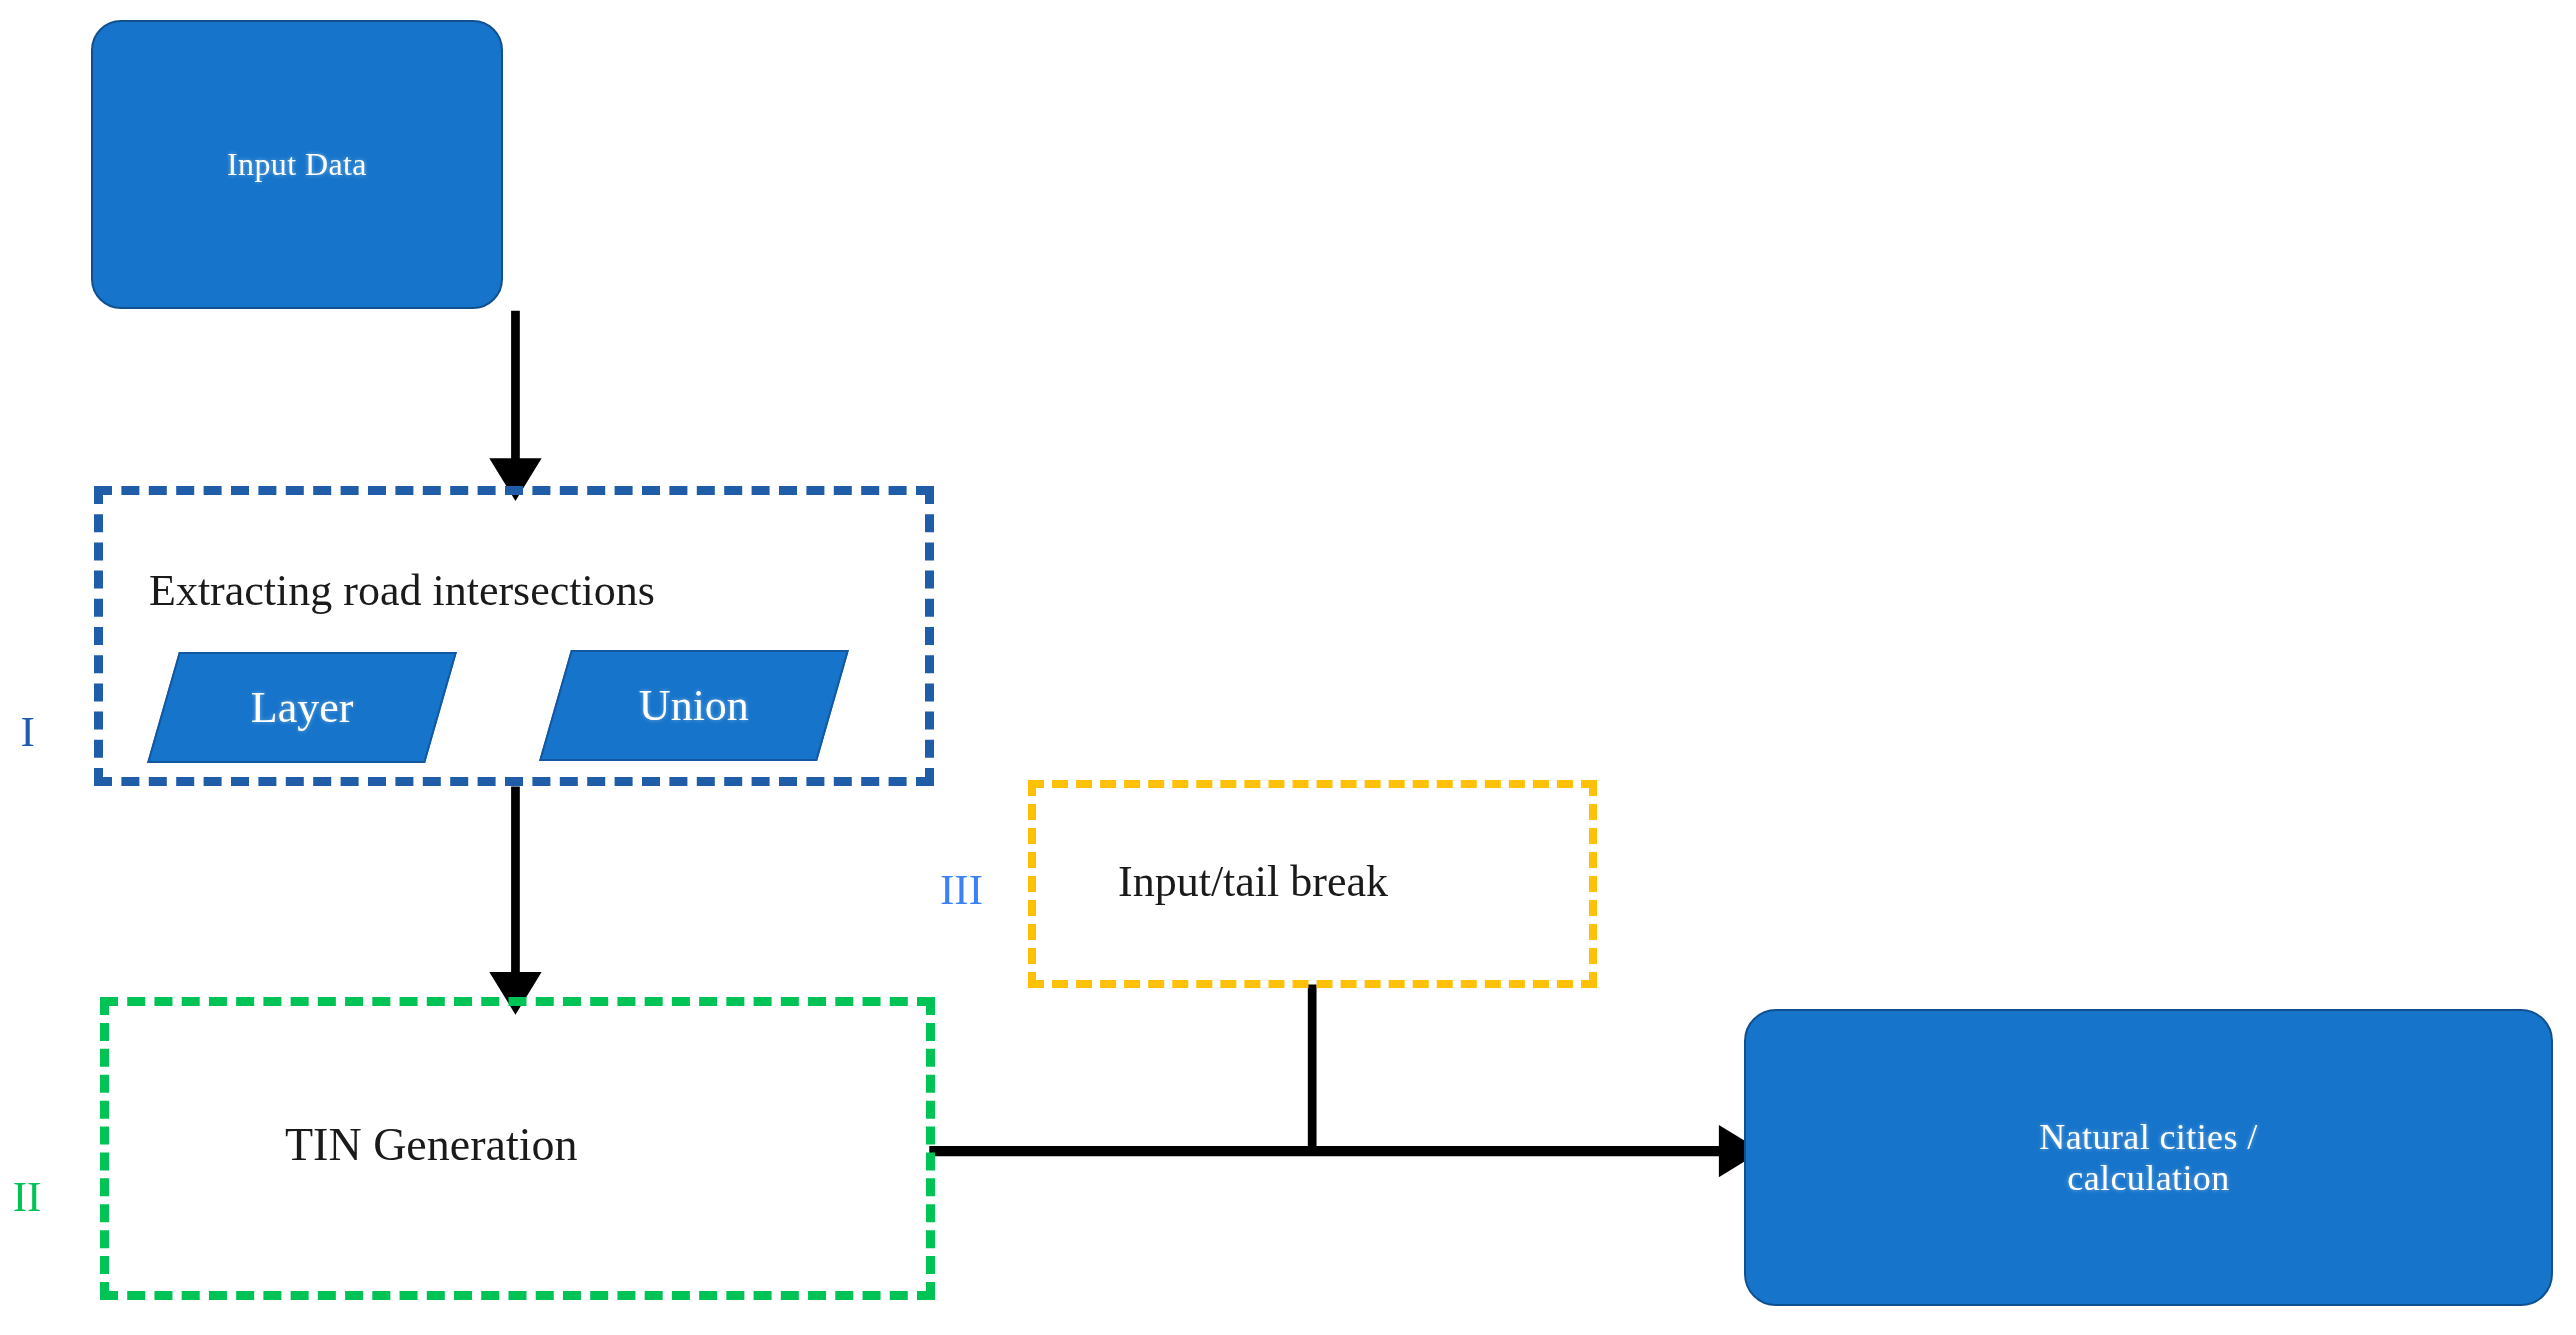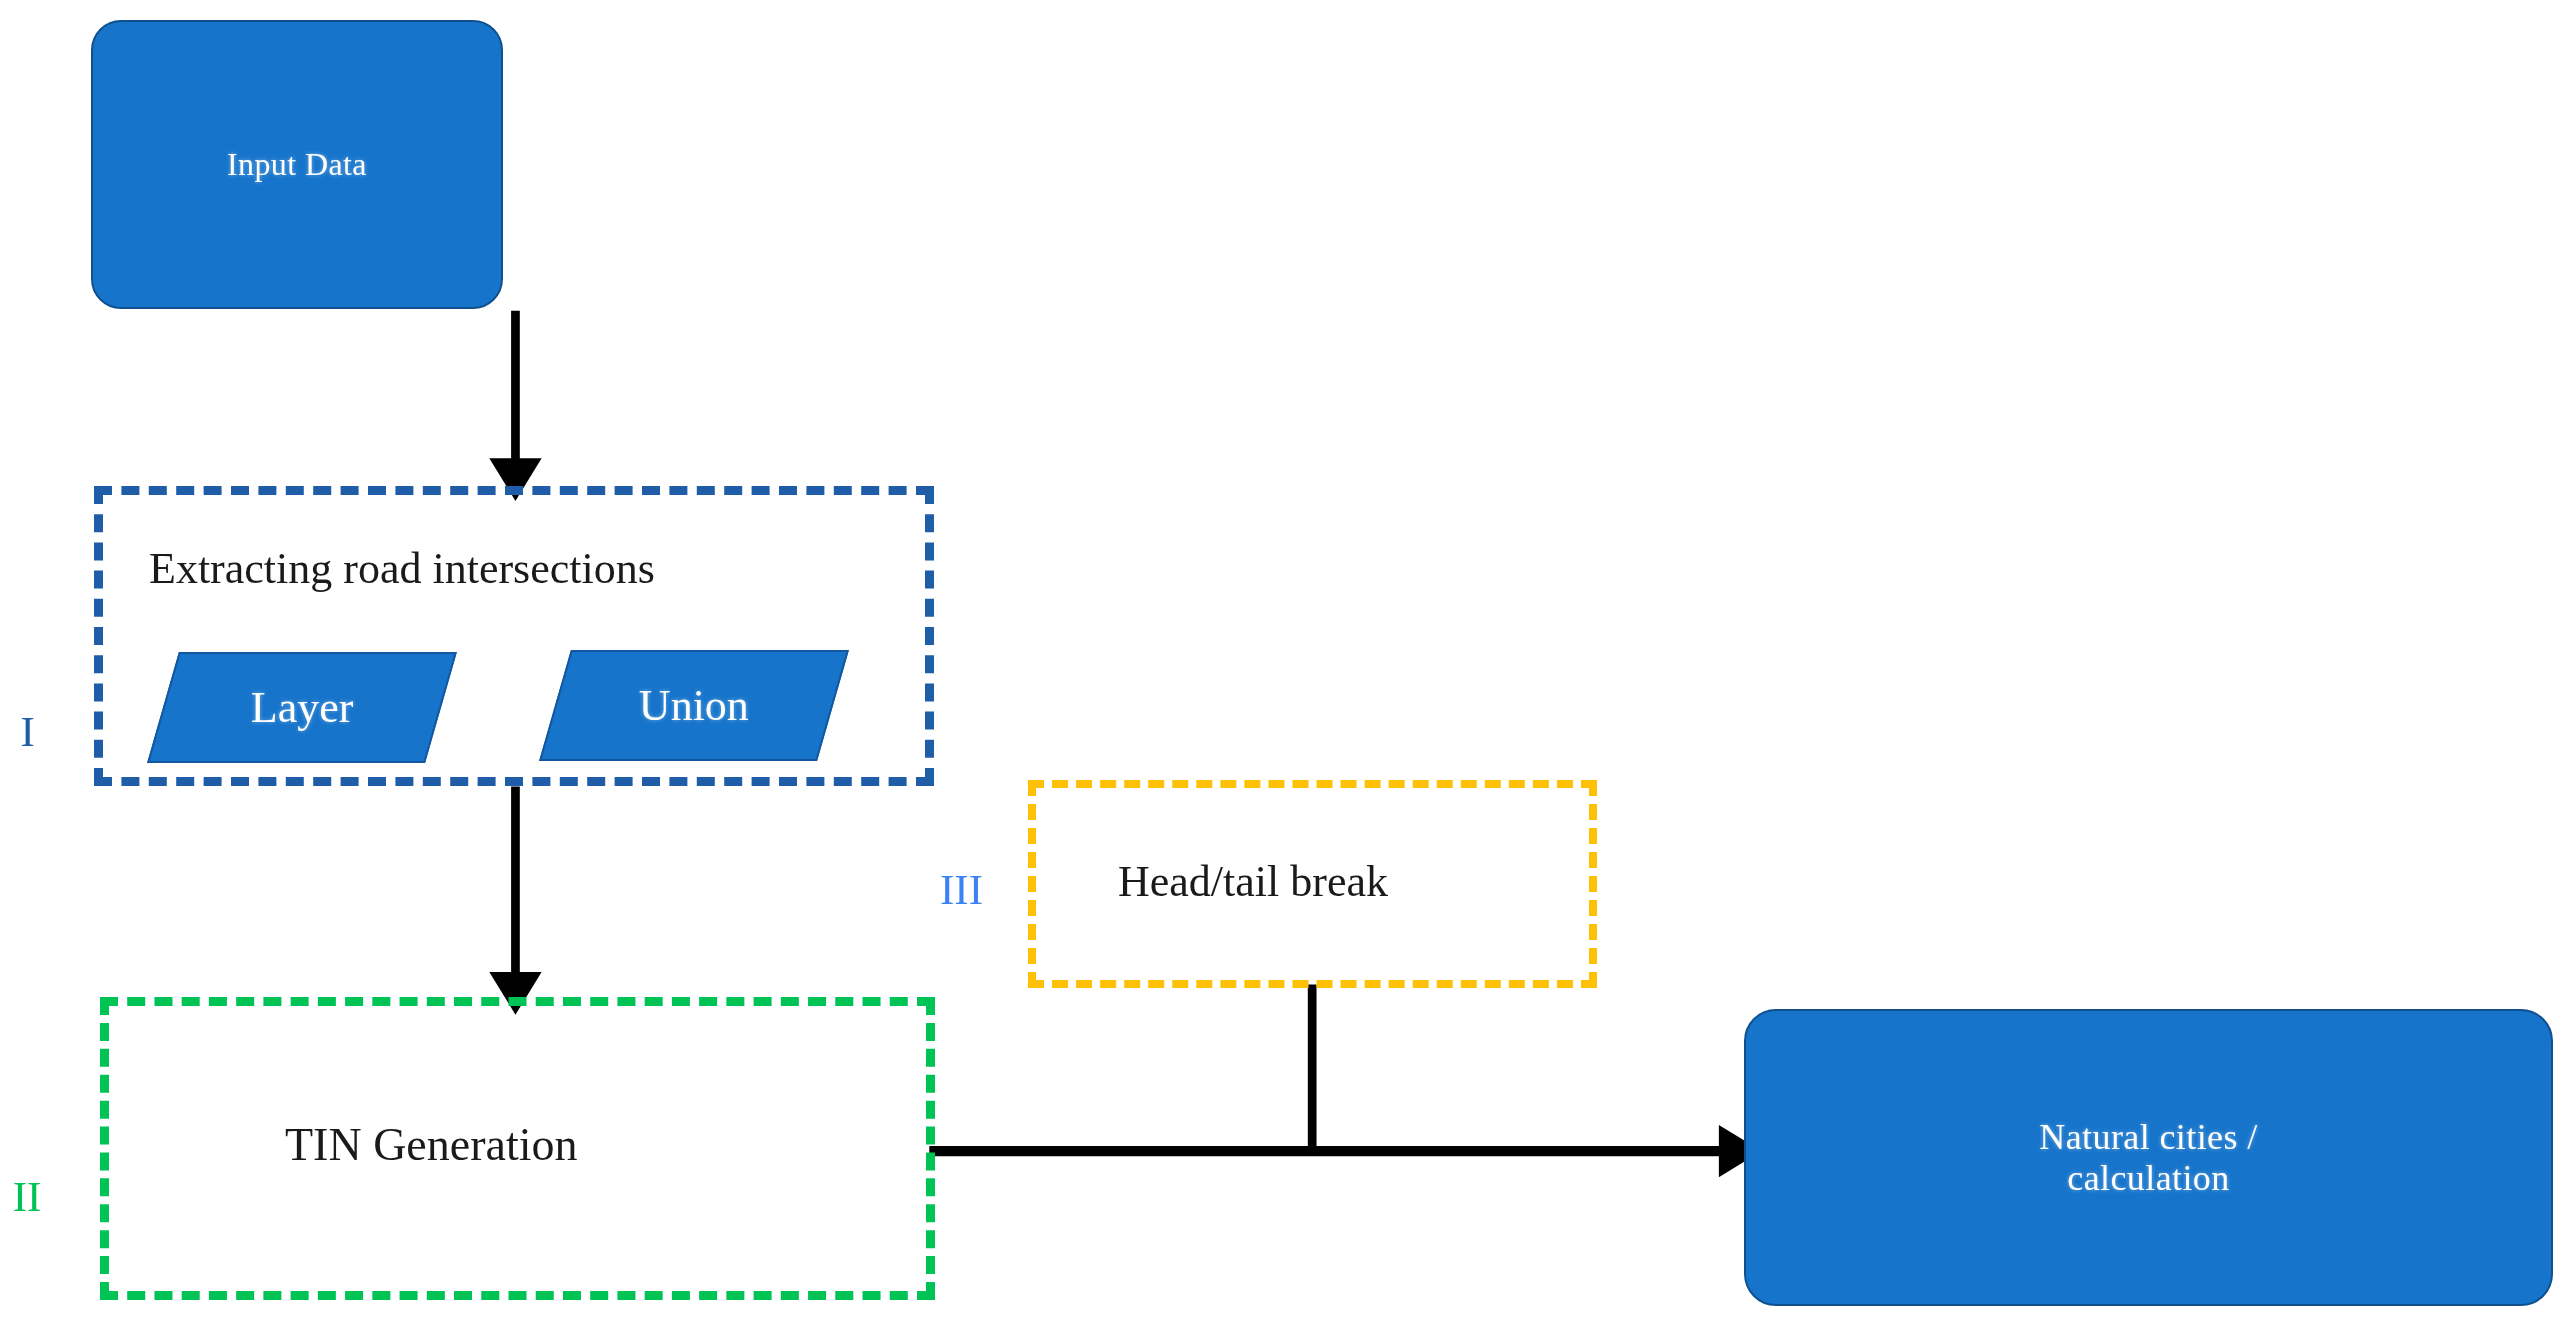"Extracting road intersections" #region-1-caption { top: 547px -> 569px }
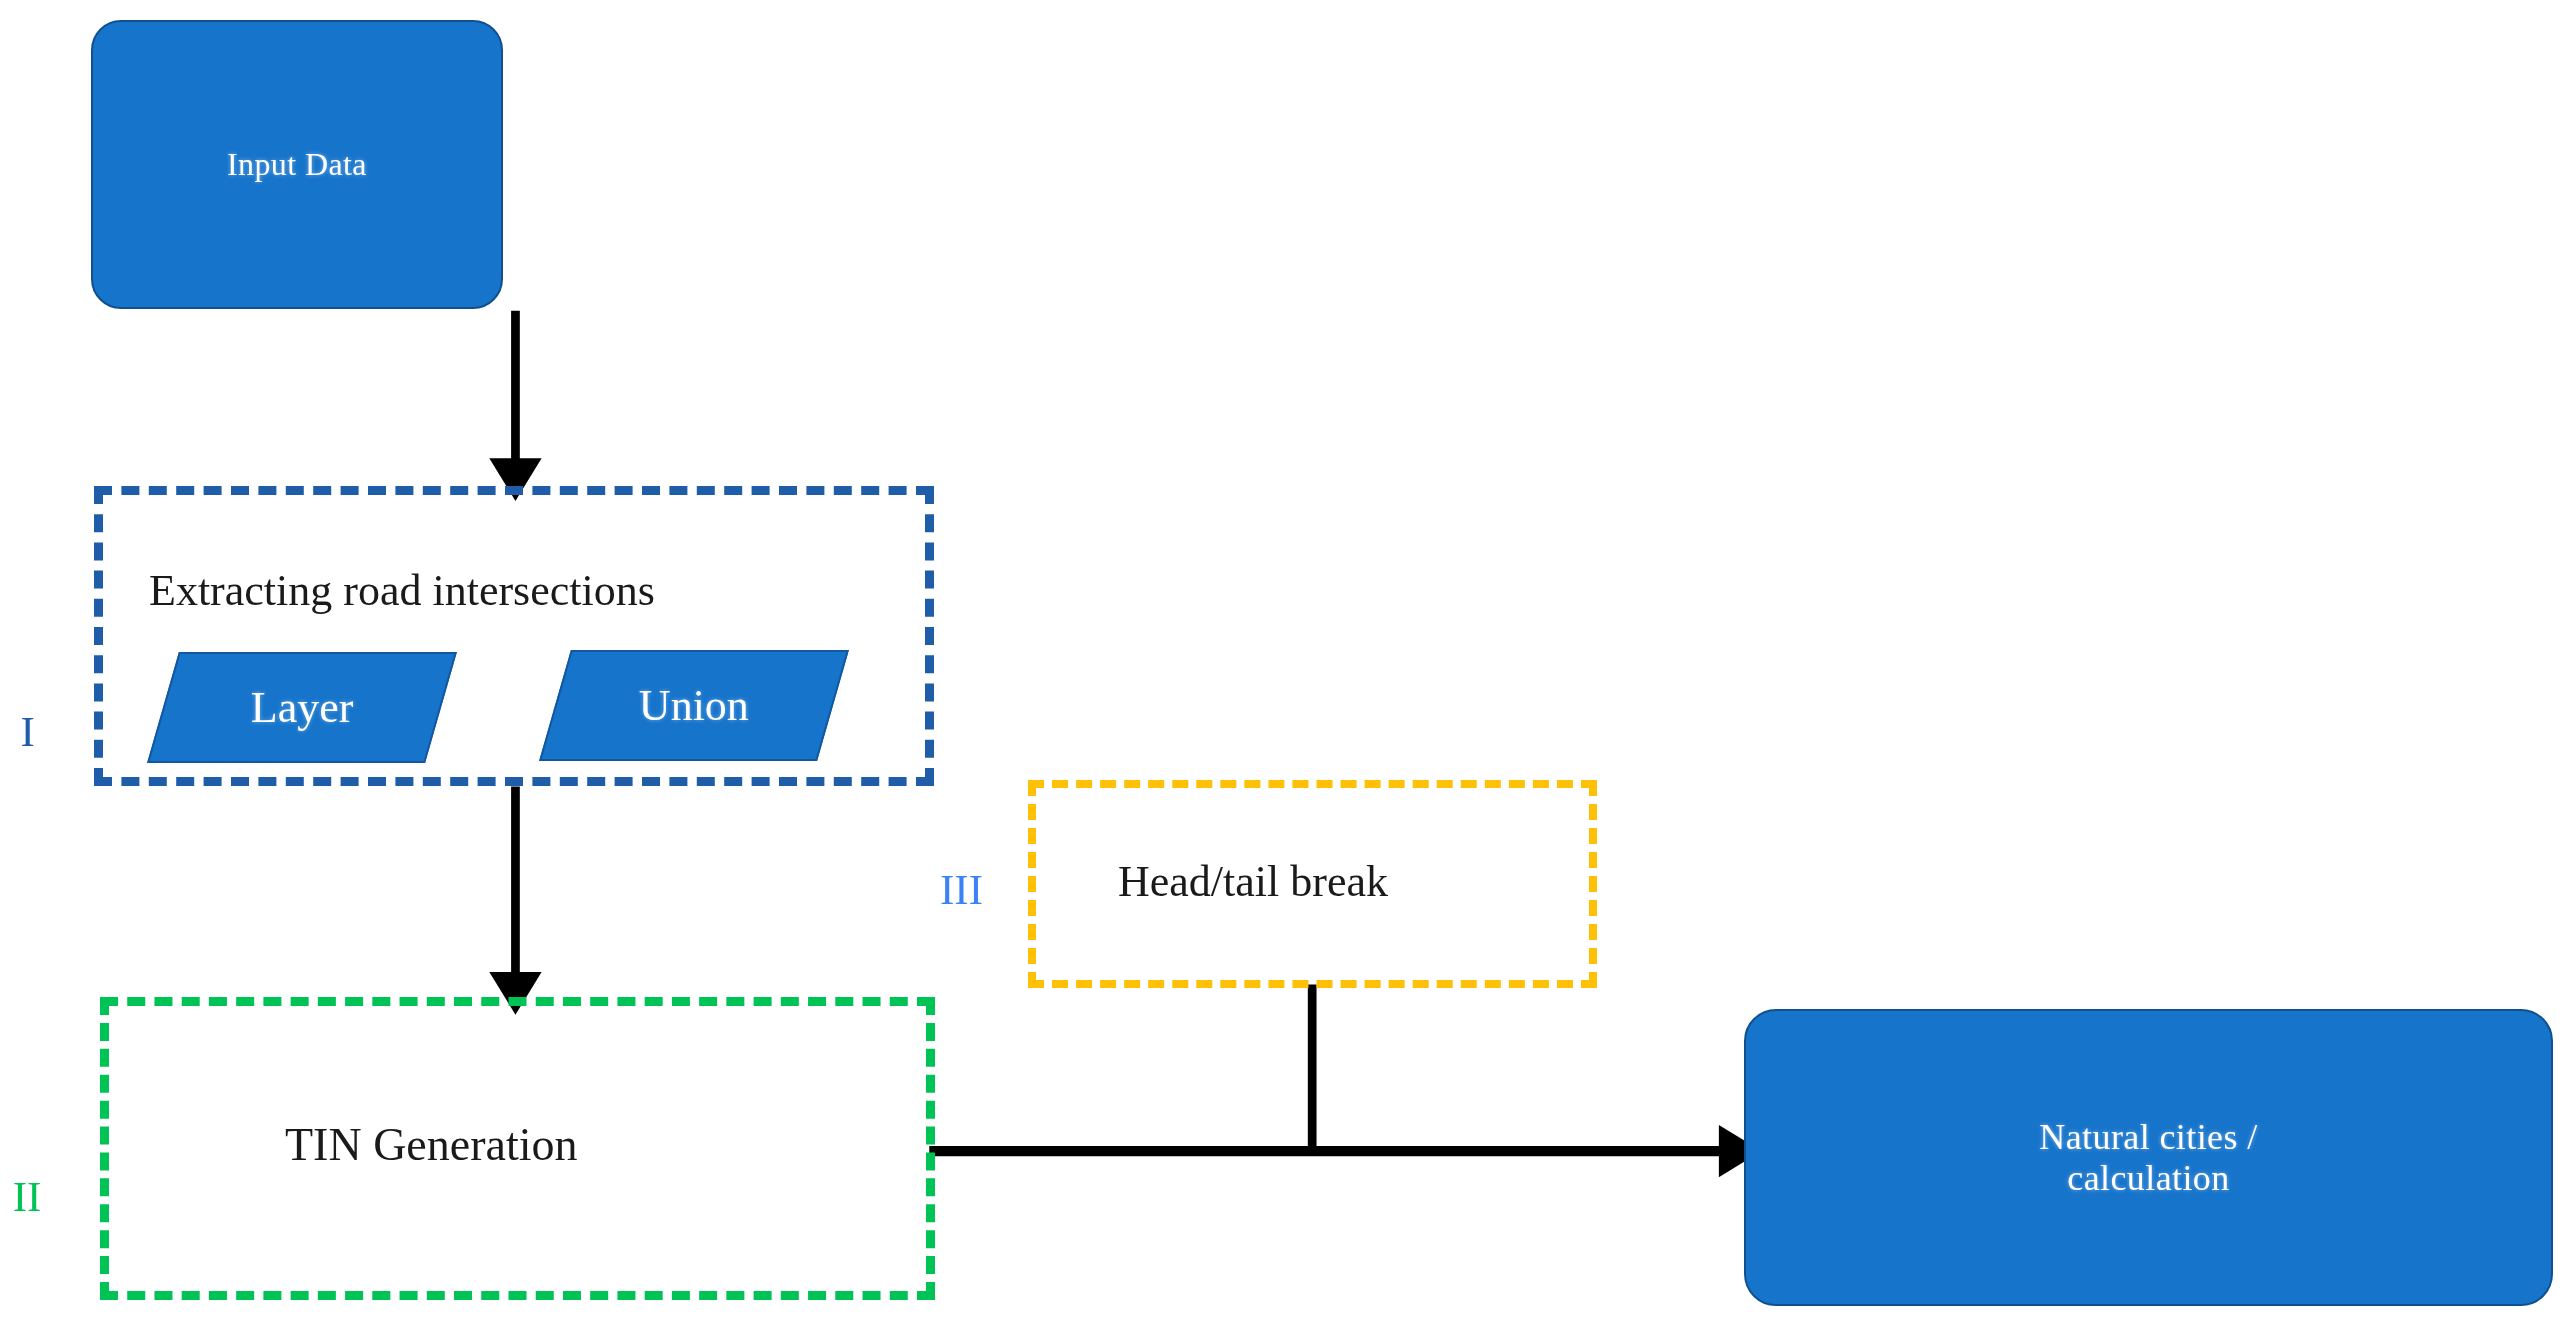"Head/tail break" div.region-caption { text: Head/tail -> Input/tail }
